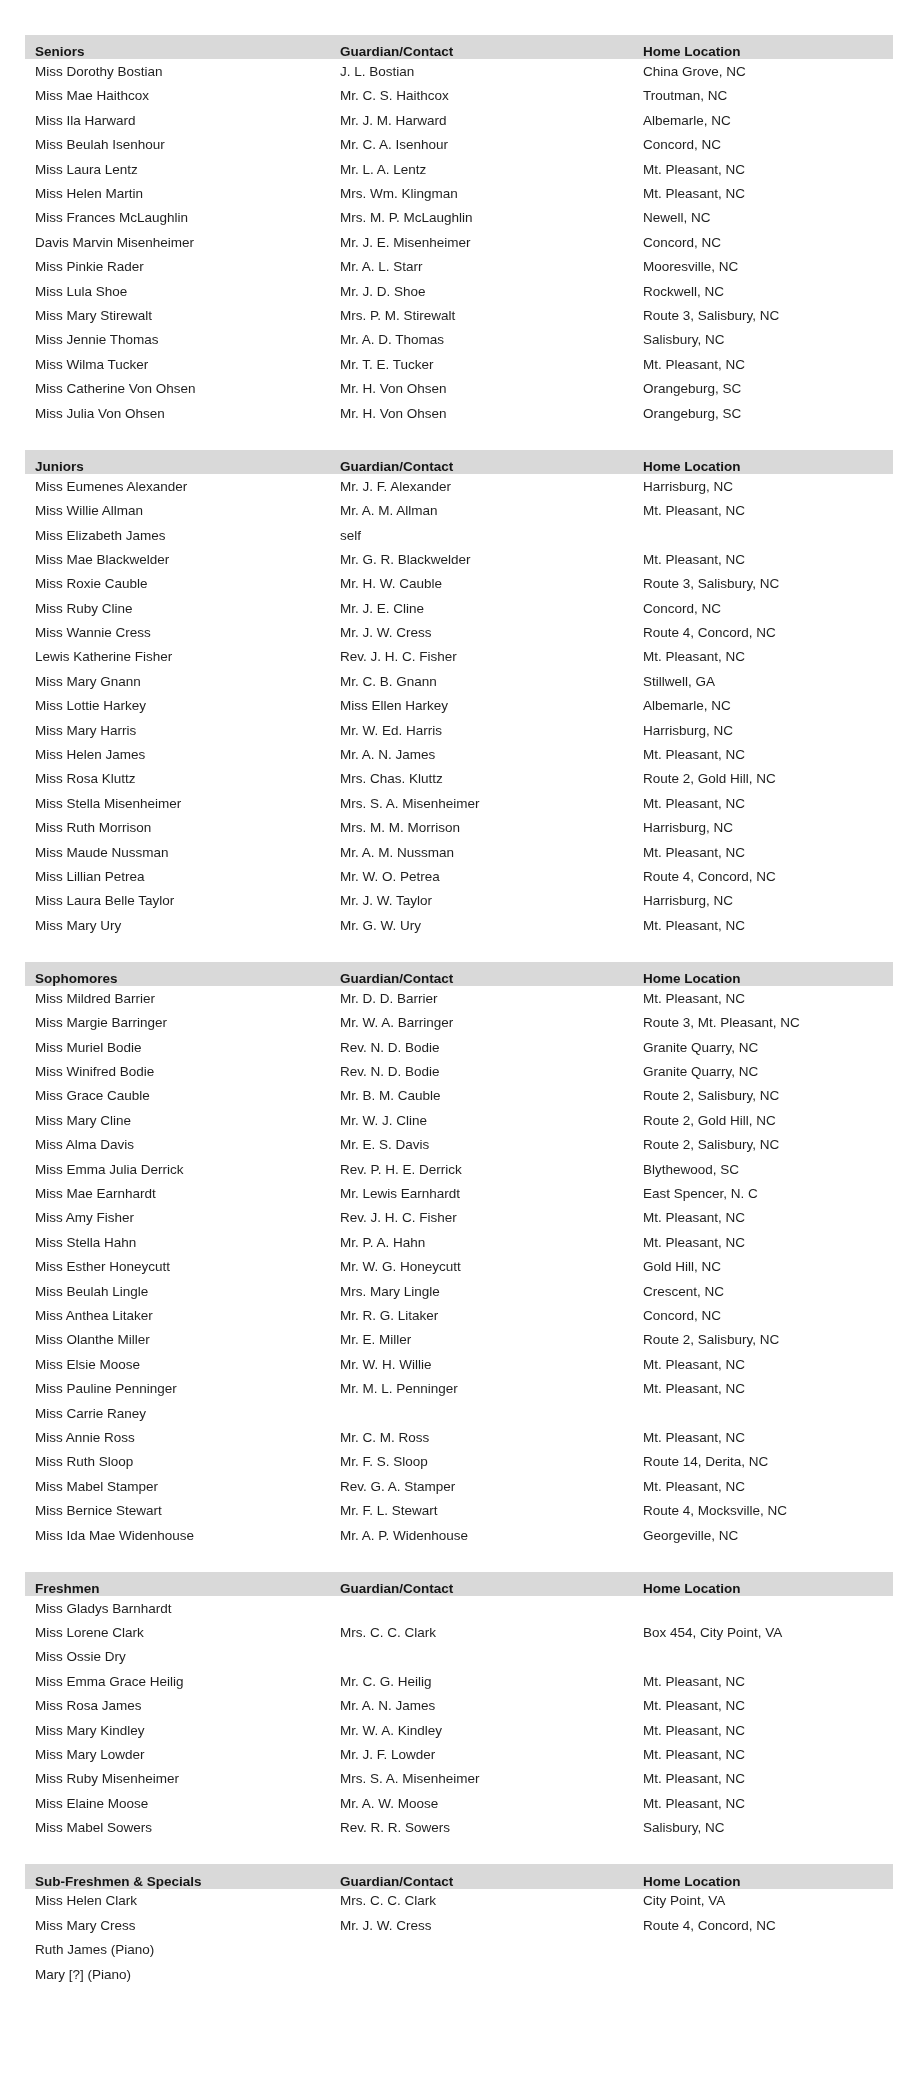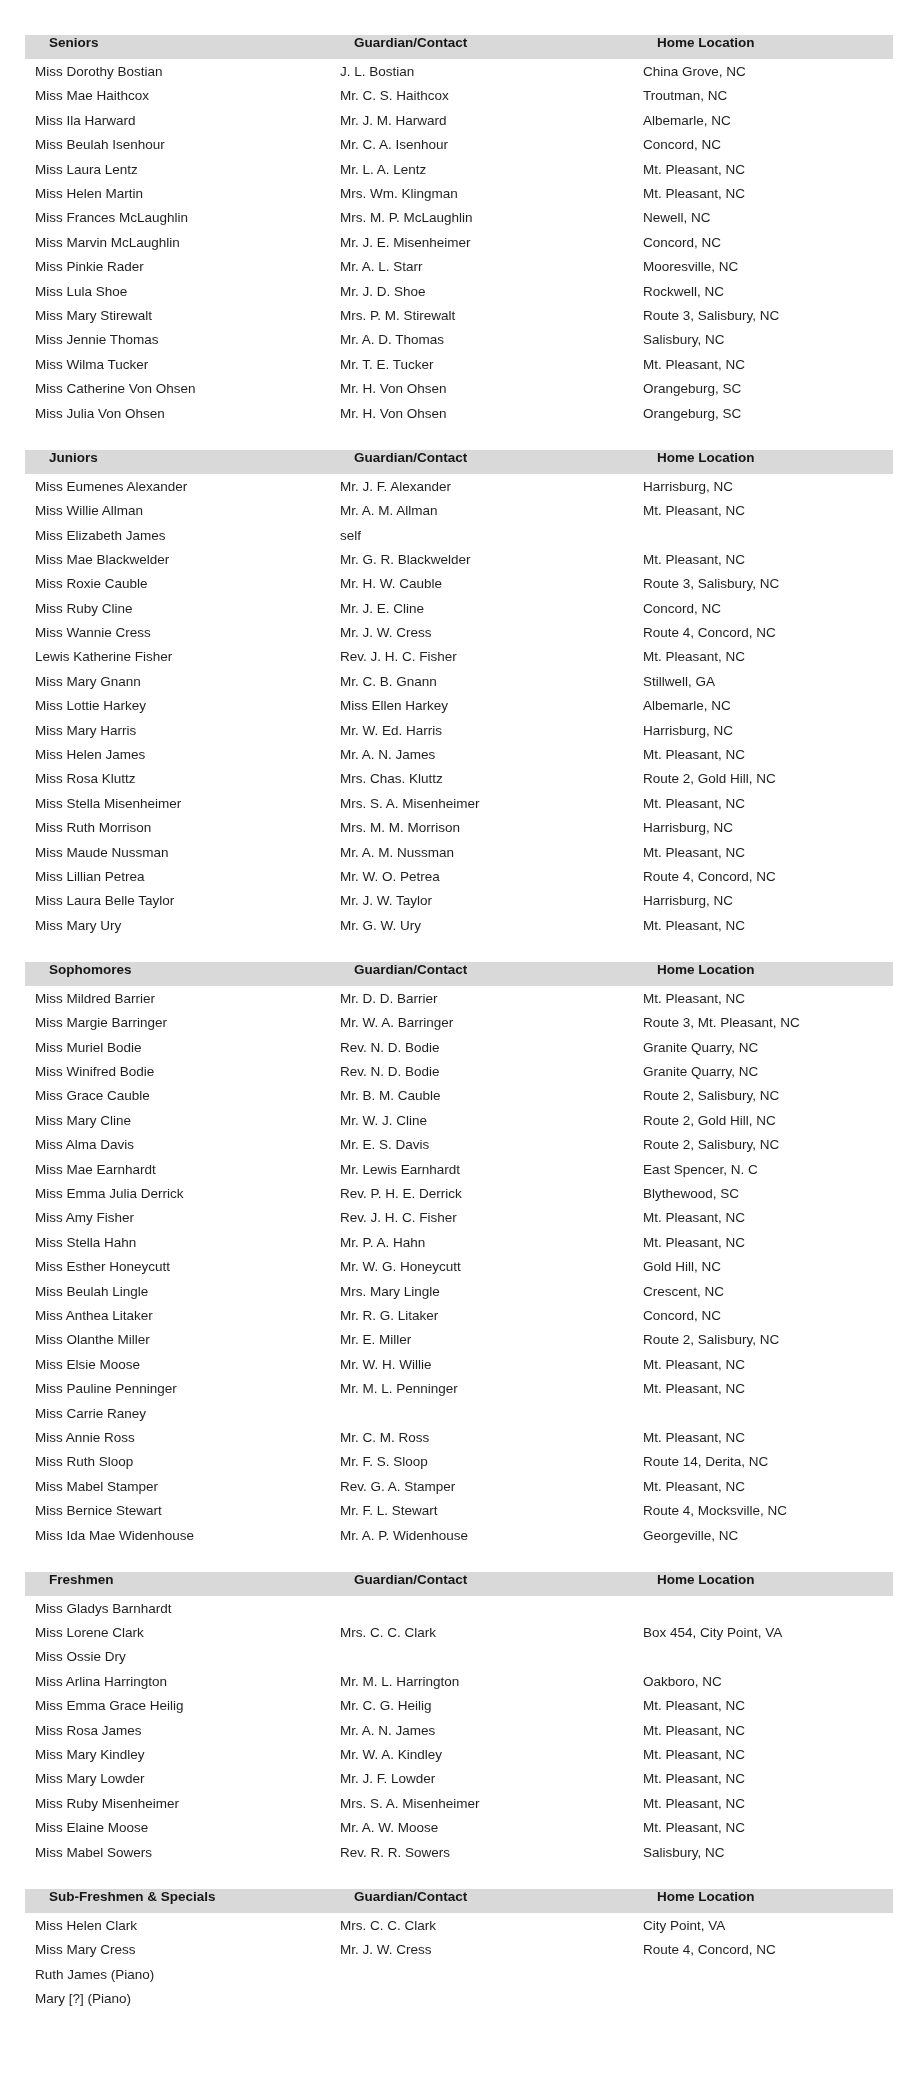"Seniors" .sec-header { align-items: flex-start -> flex-end; padding-left: 24px -> 10px }
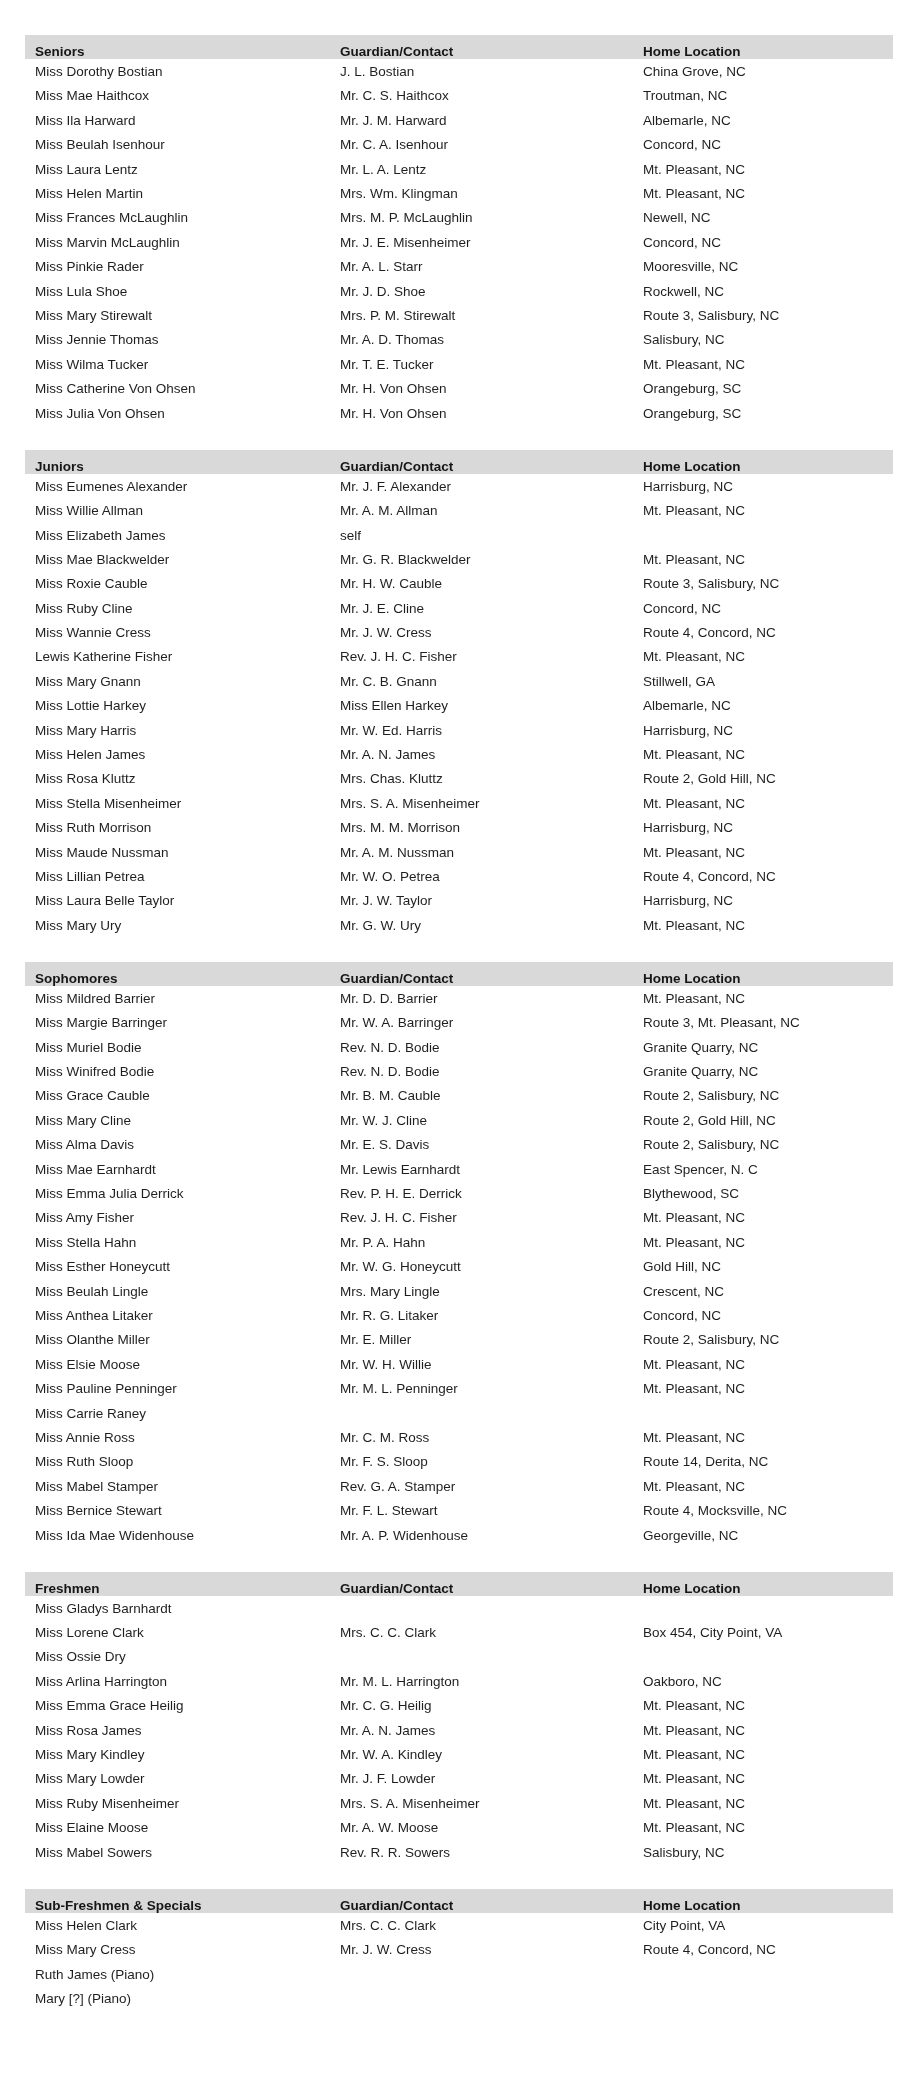"Miss Marvin McLaughlin" div.c1 { text: Miss Marvin McLaughlin -> Davis Marvin Misenheimer }
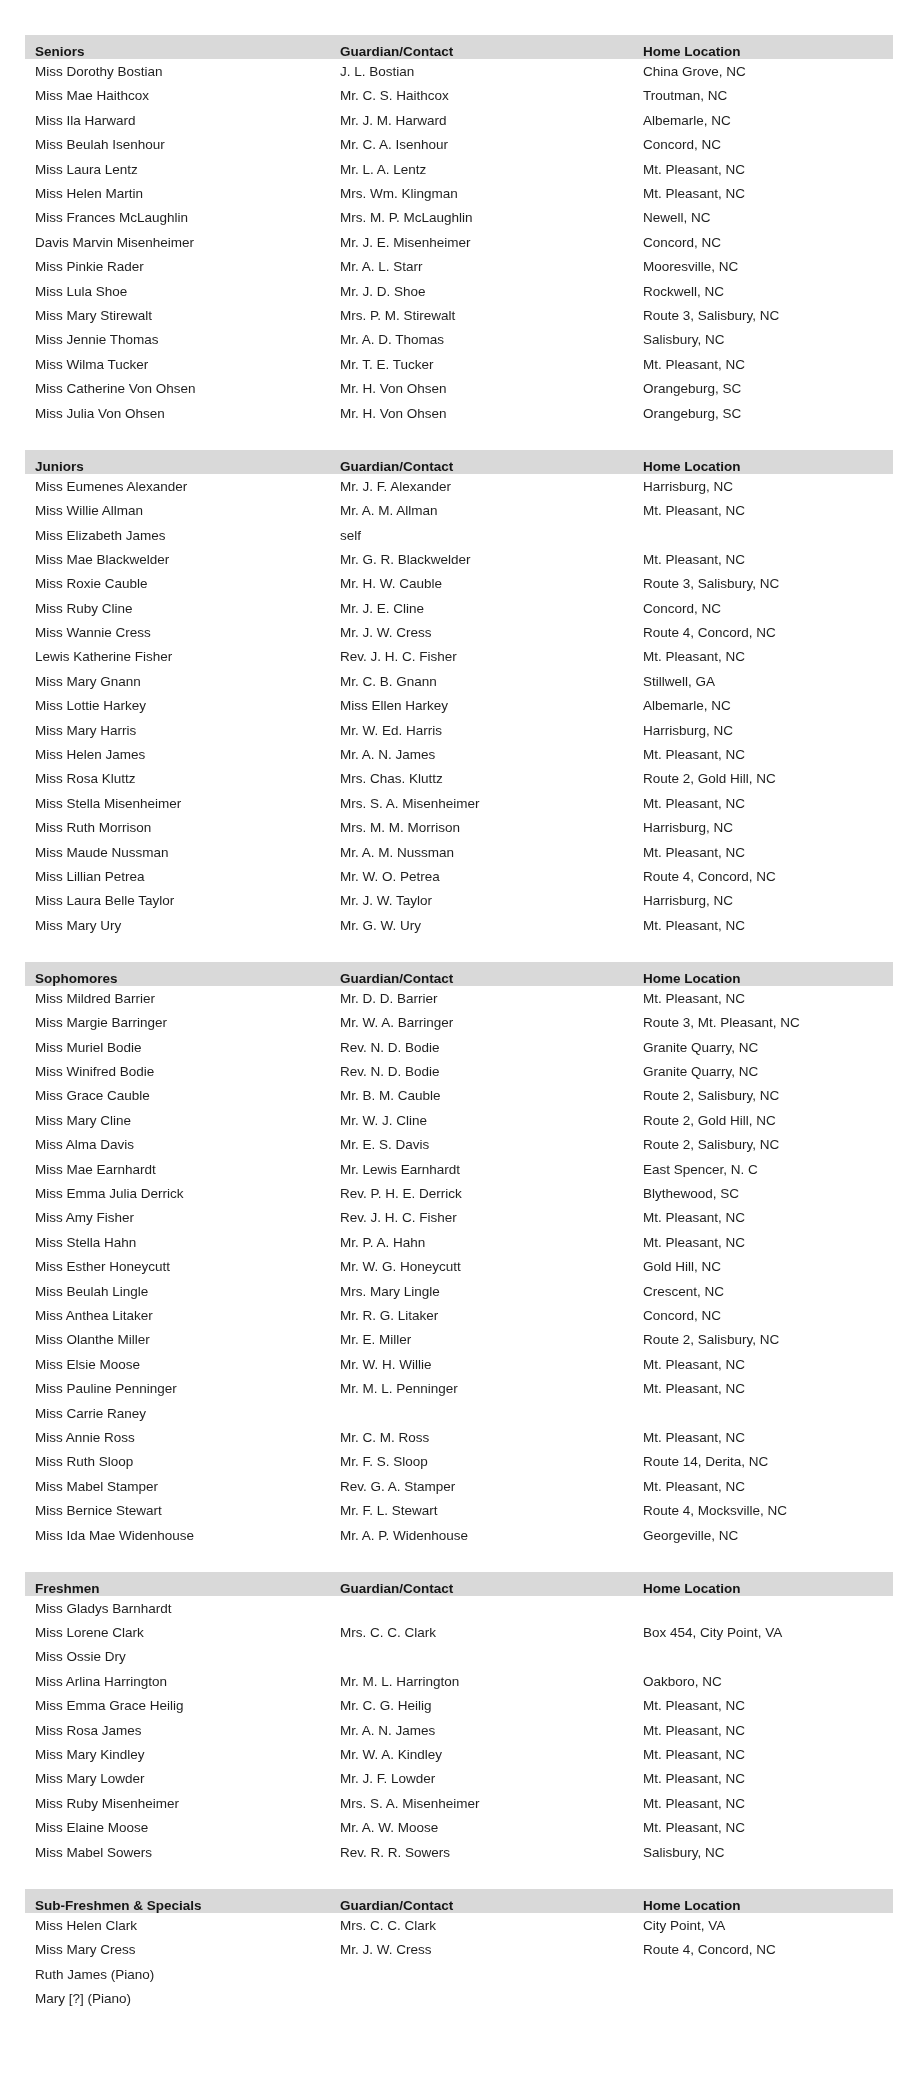"Miss Mae Earnhardt" div.row { order: before "Miss Emma Julia Derrick" -> after "Miss Emma Julia Derrick" }
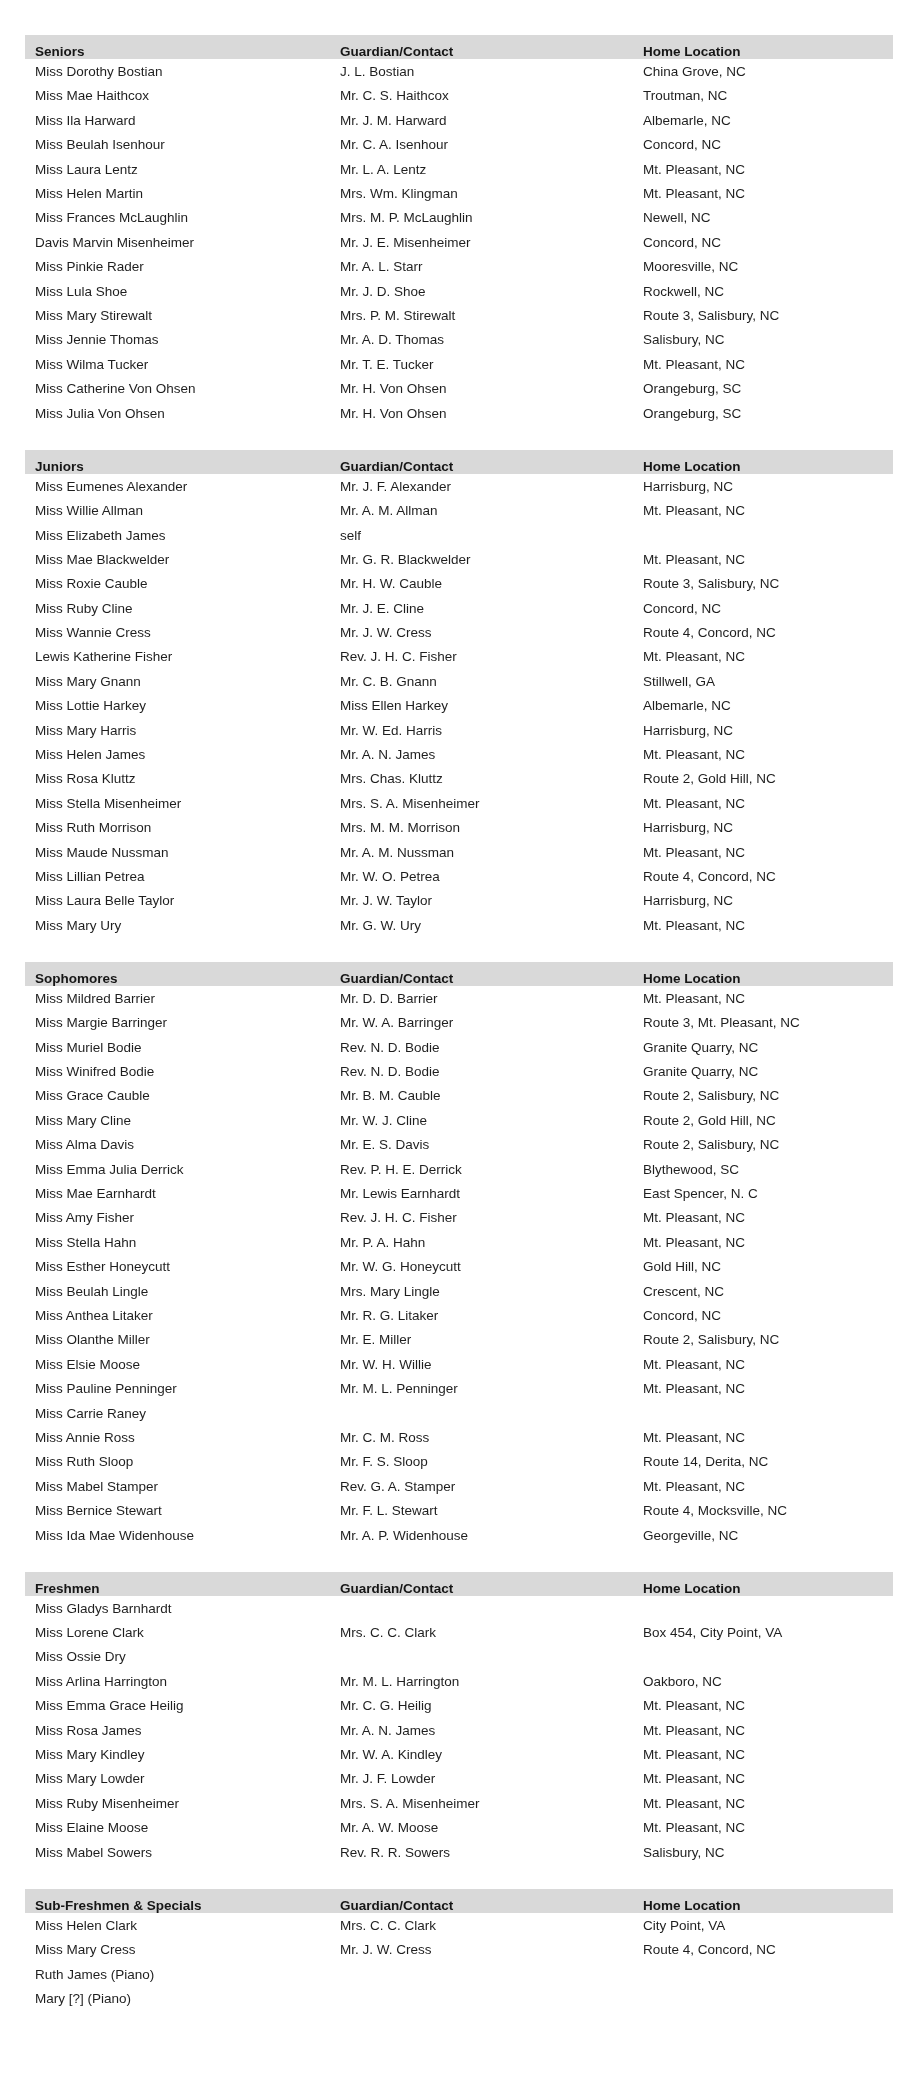"Miss Arlina Harrington" div.row { html: <div> <div>Miss Arlina Harrington</div> <div>Mr. M. L. Harrington</div> <div>Oakboro, NC</div> </div> -> none }
